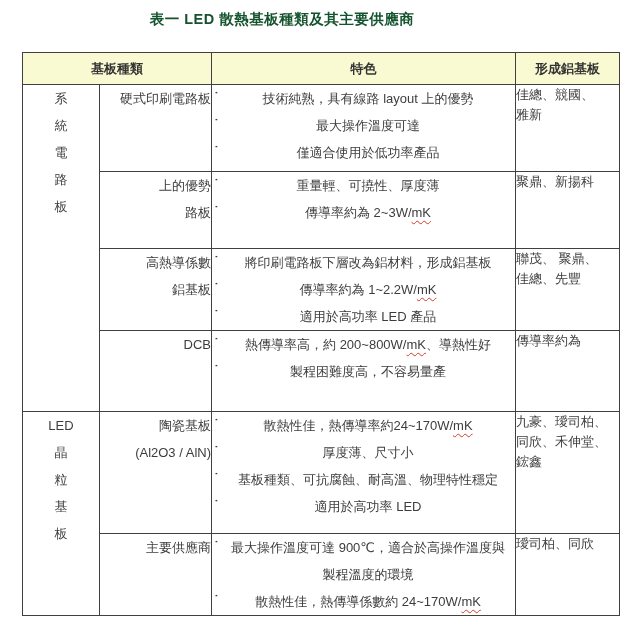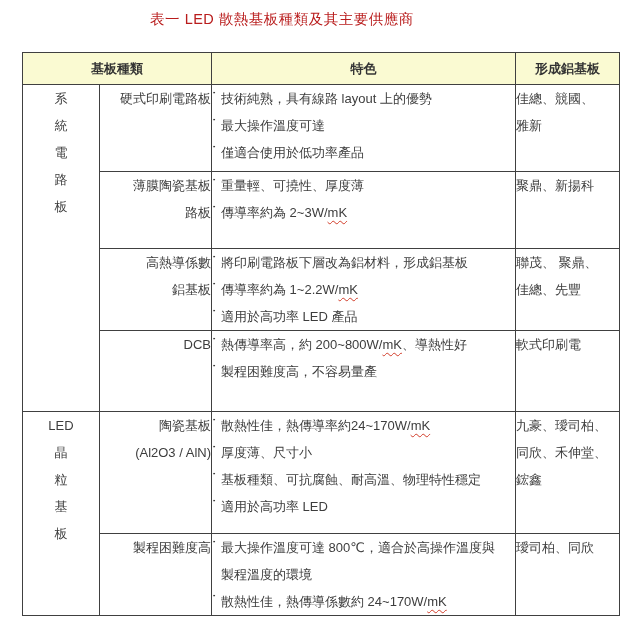"表一 LED 散熱基板種類及其主要供應商" .title { color: #b91c1c -> #14532d; font-weight: 400 -> 700 }
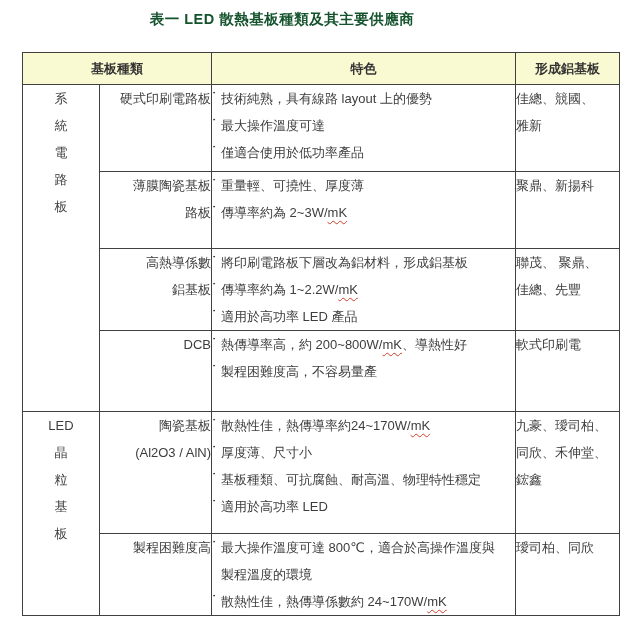"技術純熟，具有線路 layout 上的優勢" td.feats { text-align: none -> center }
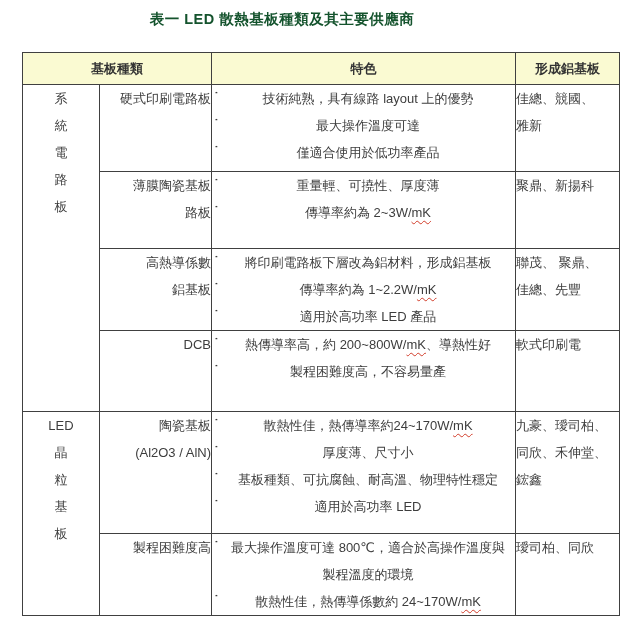"佳總、競國、" td.sup { line-height: 27px -> 20px }
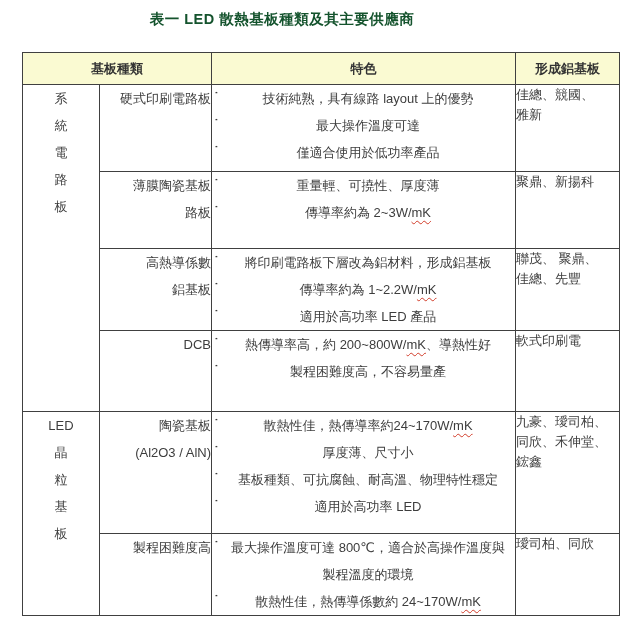"薄膜陶瓷基板" td.sub { text: 薄膜陶瓷基板 -> 上的優勢 }
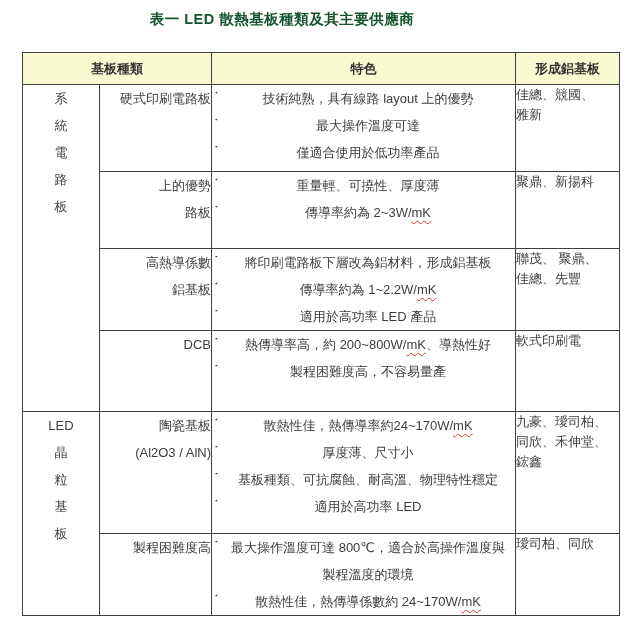"軟式印刷電" td.sup { text: 軟式印刷電 -> 傳導率約為 }
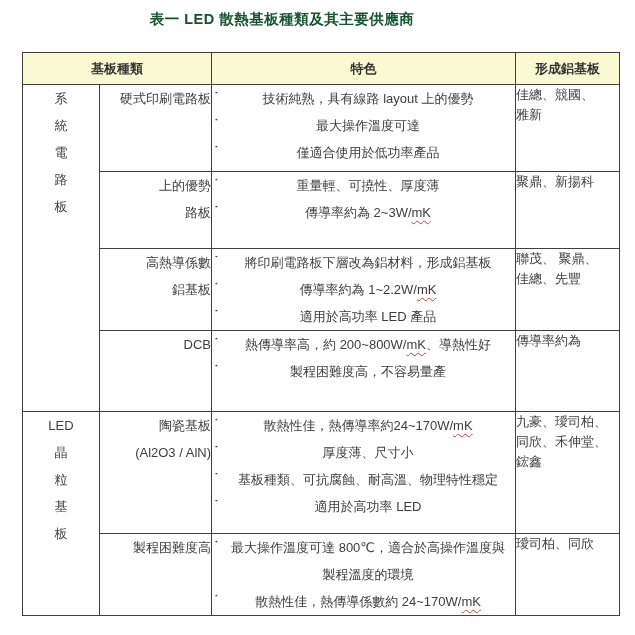"製程困難度高" td.sub { text: 製程困難度高 -> 主要供應商 }
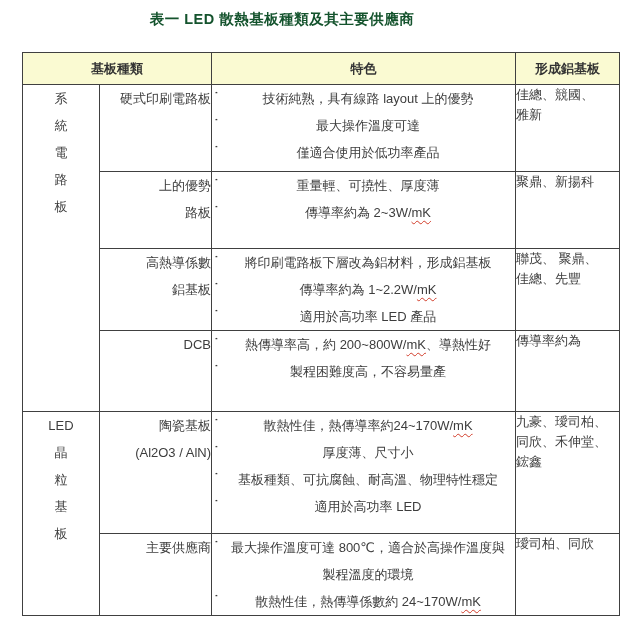"最大操作溫度可達 800℃，適合於高操作溫度與" span.txt { text: 800 -> 900 }
